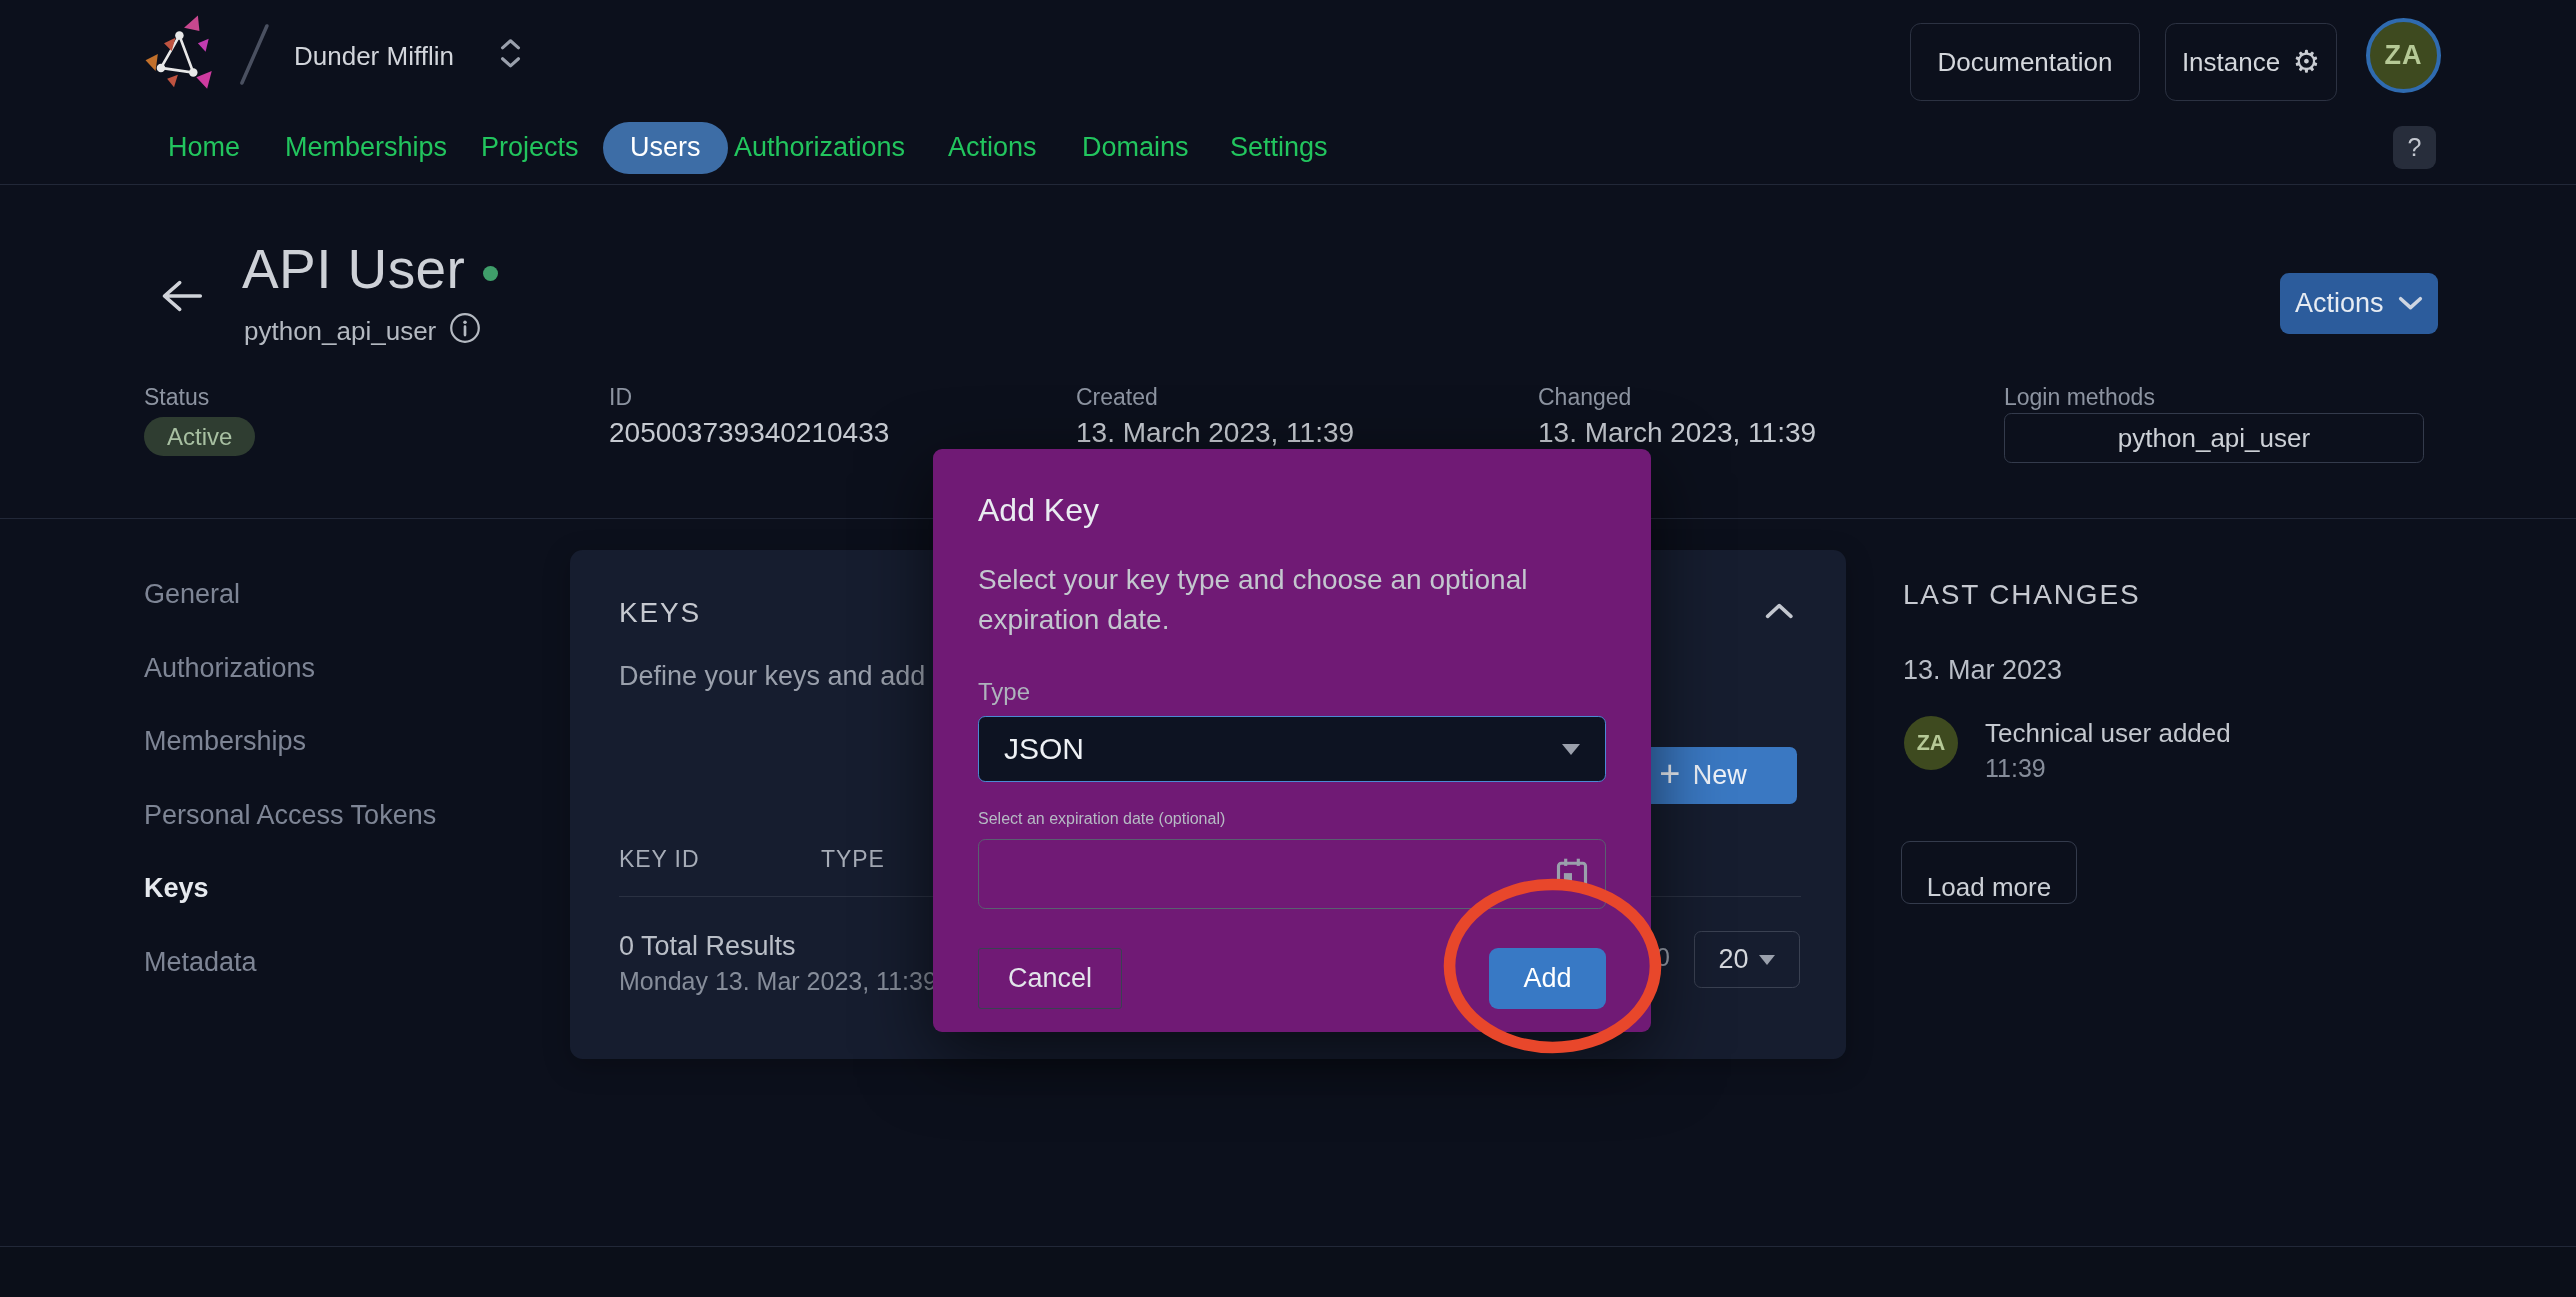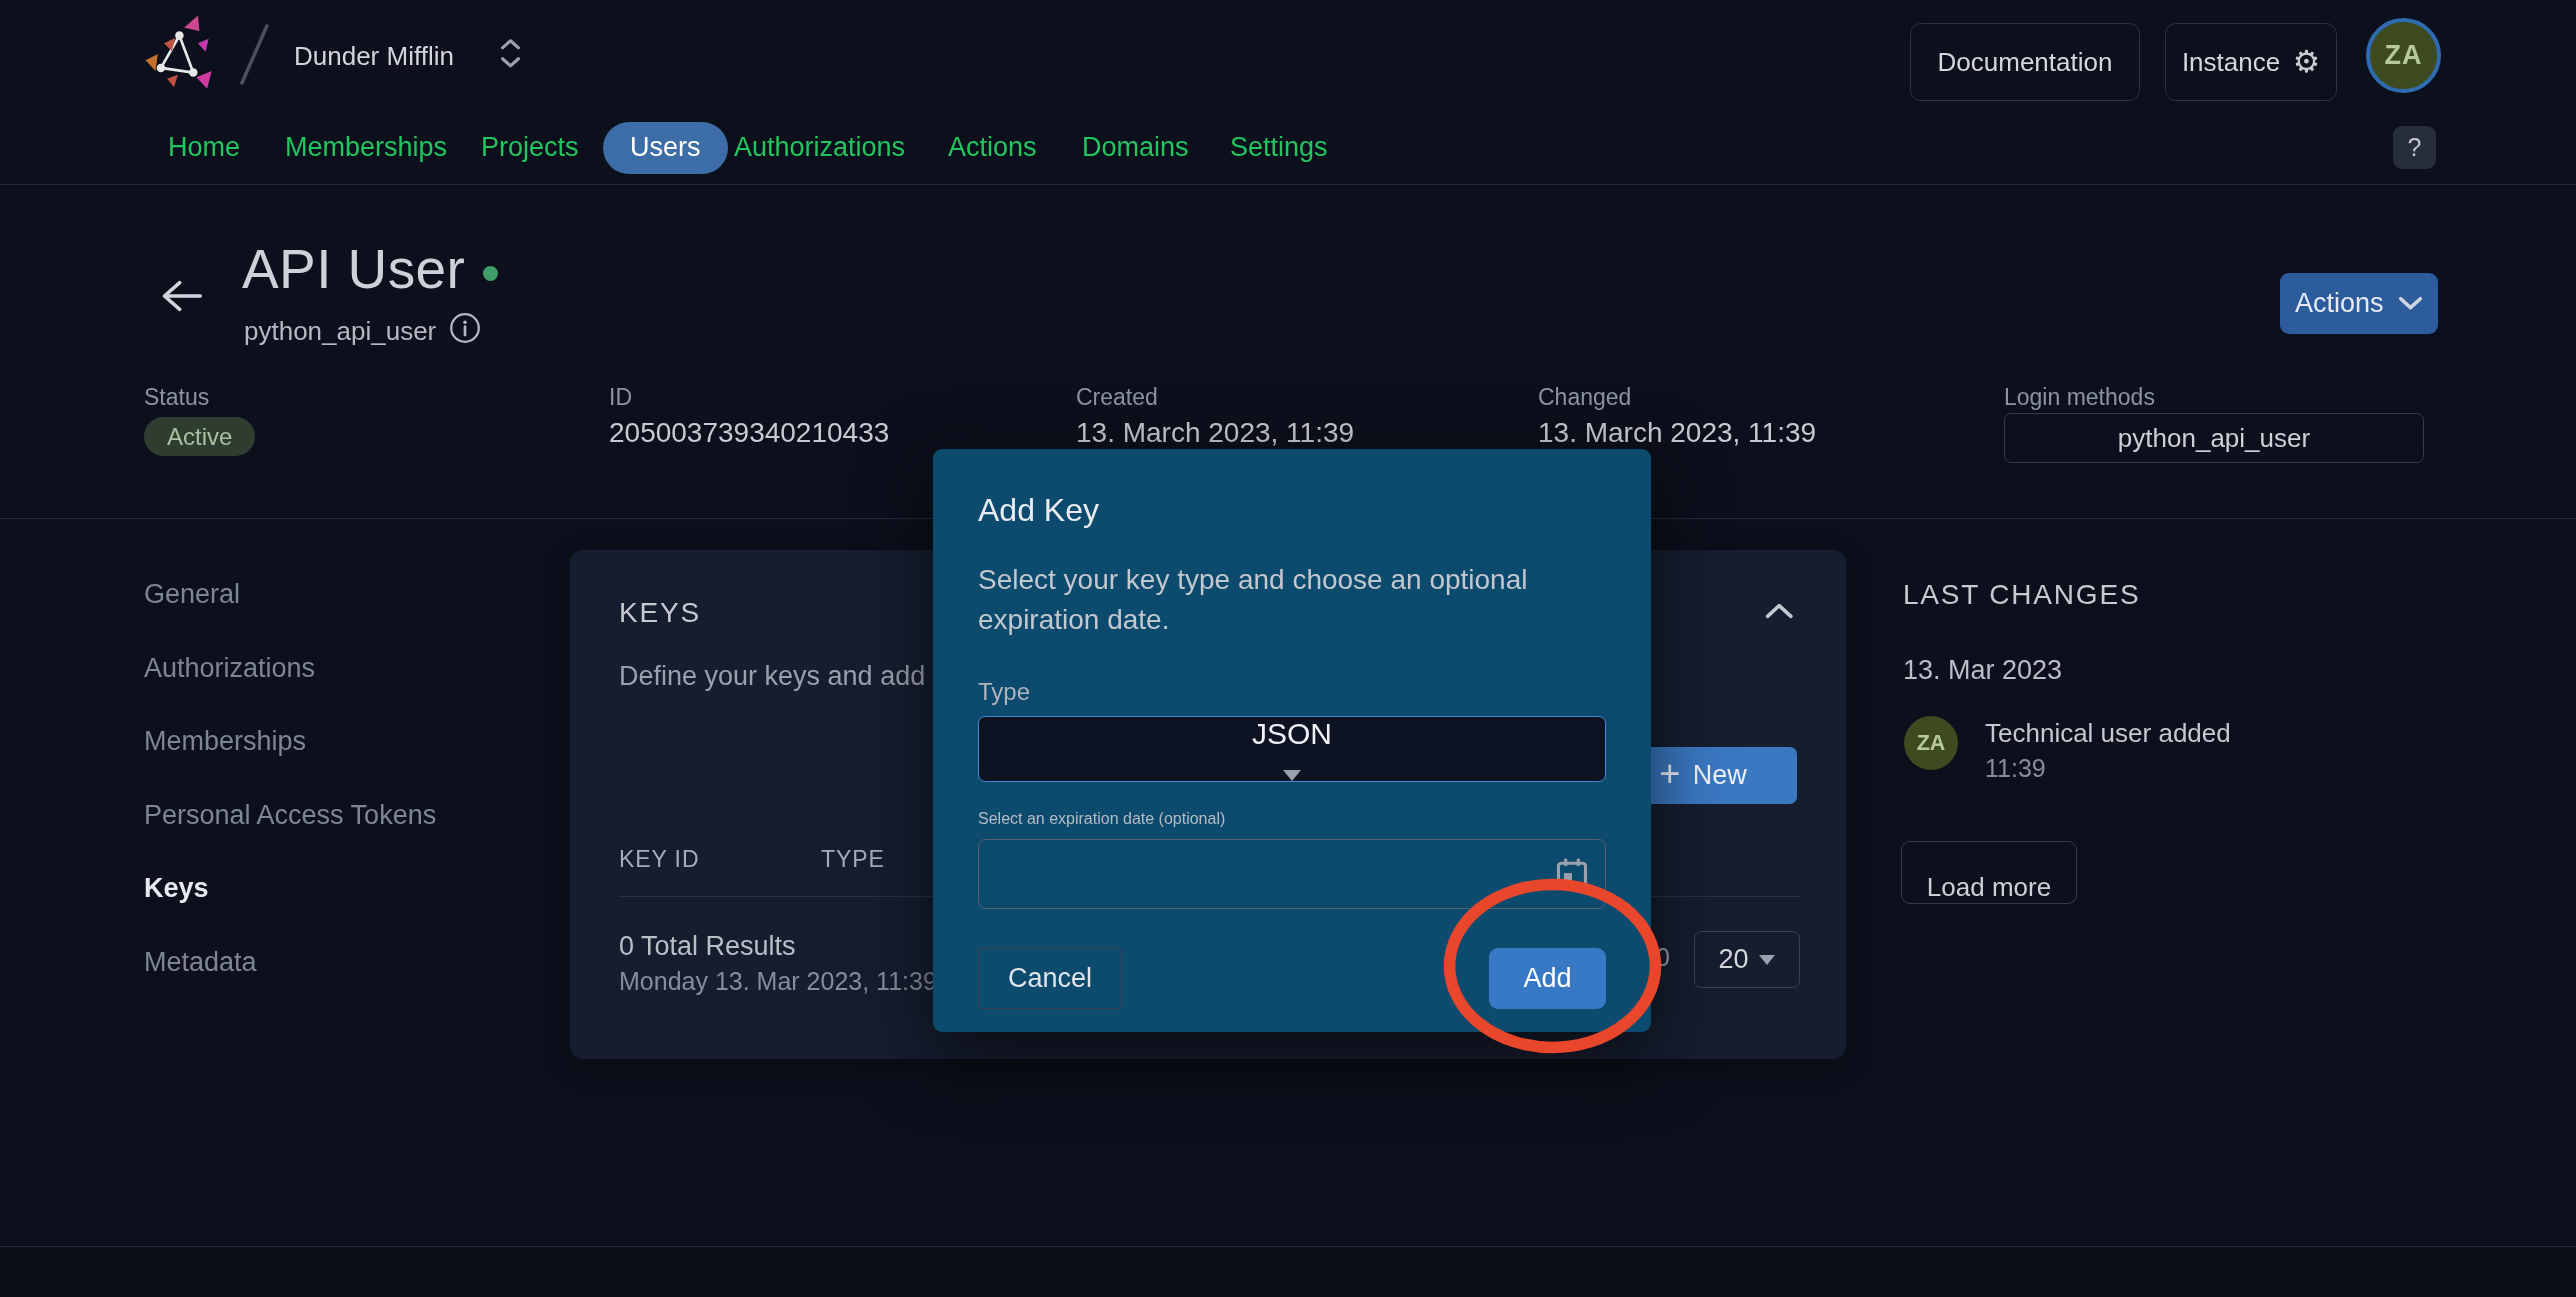"Add Key" .dialog { background: #0c4a6e -> #701a75 }
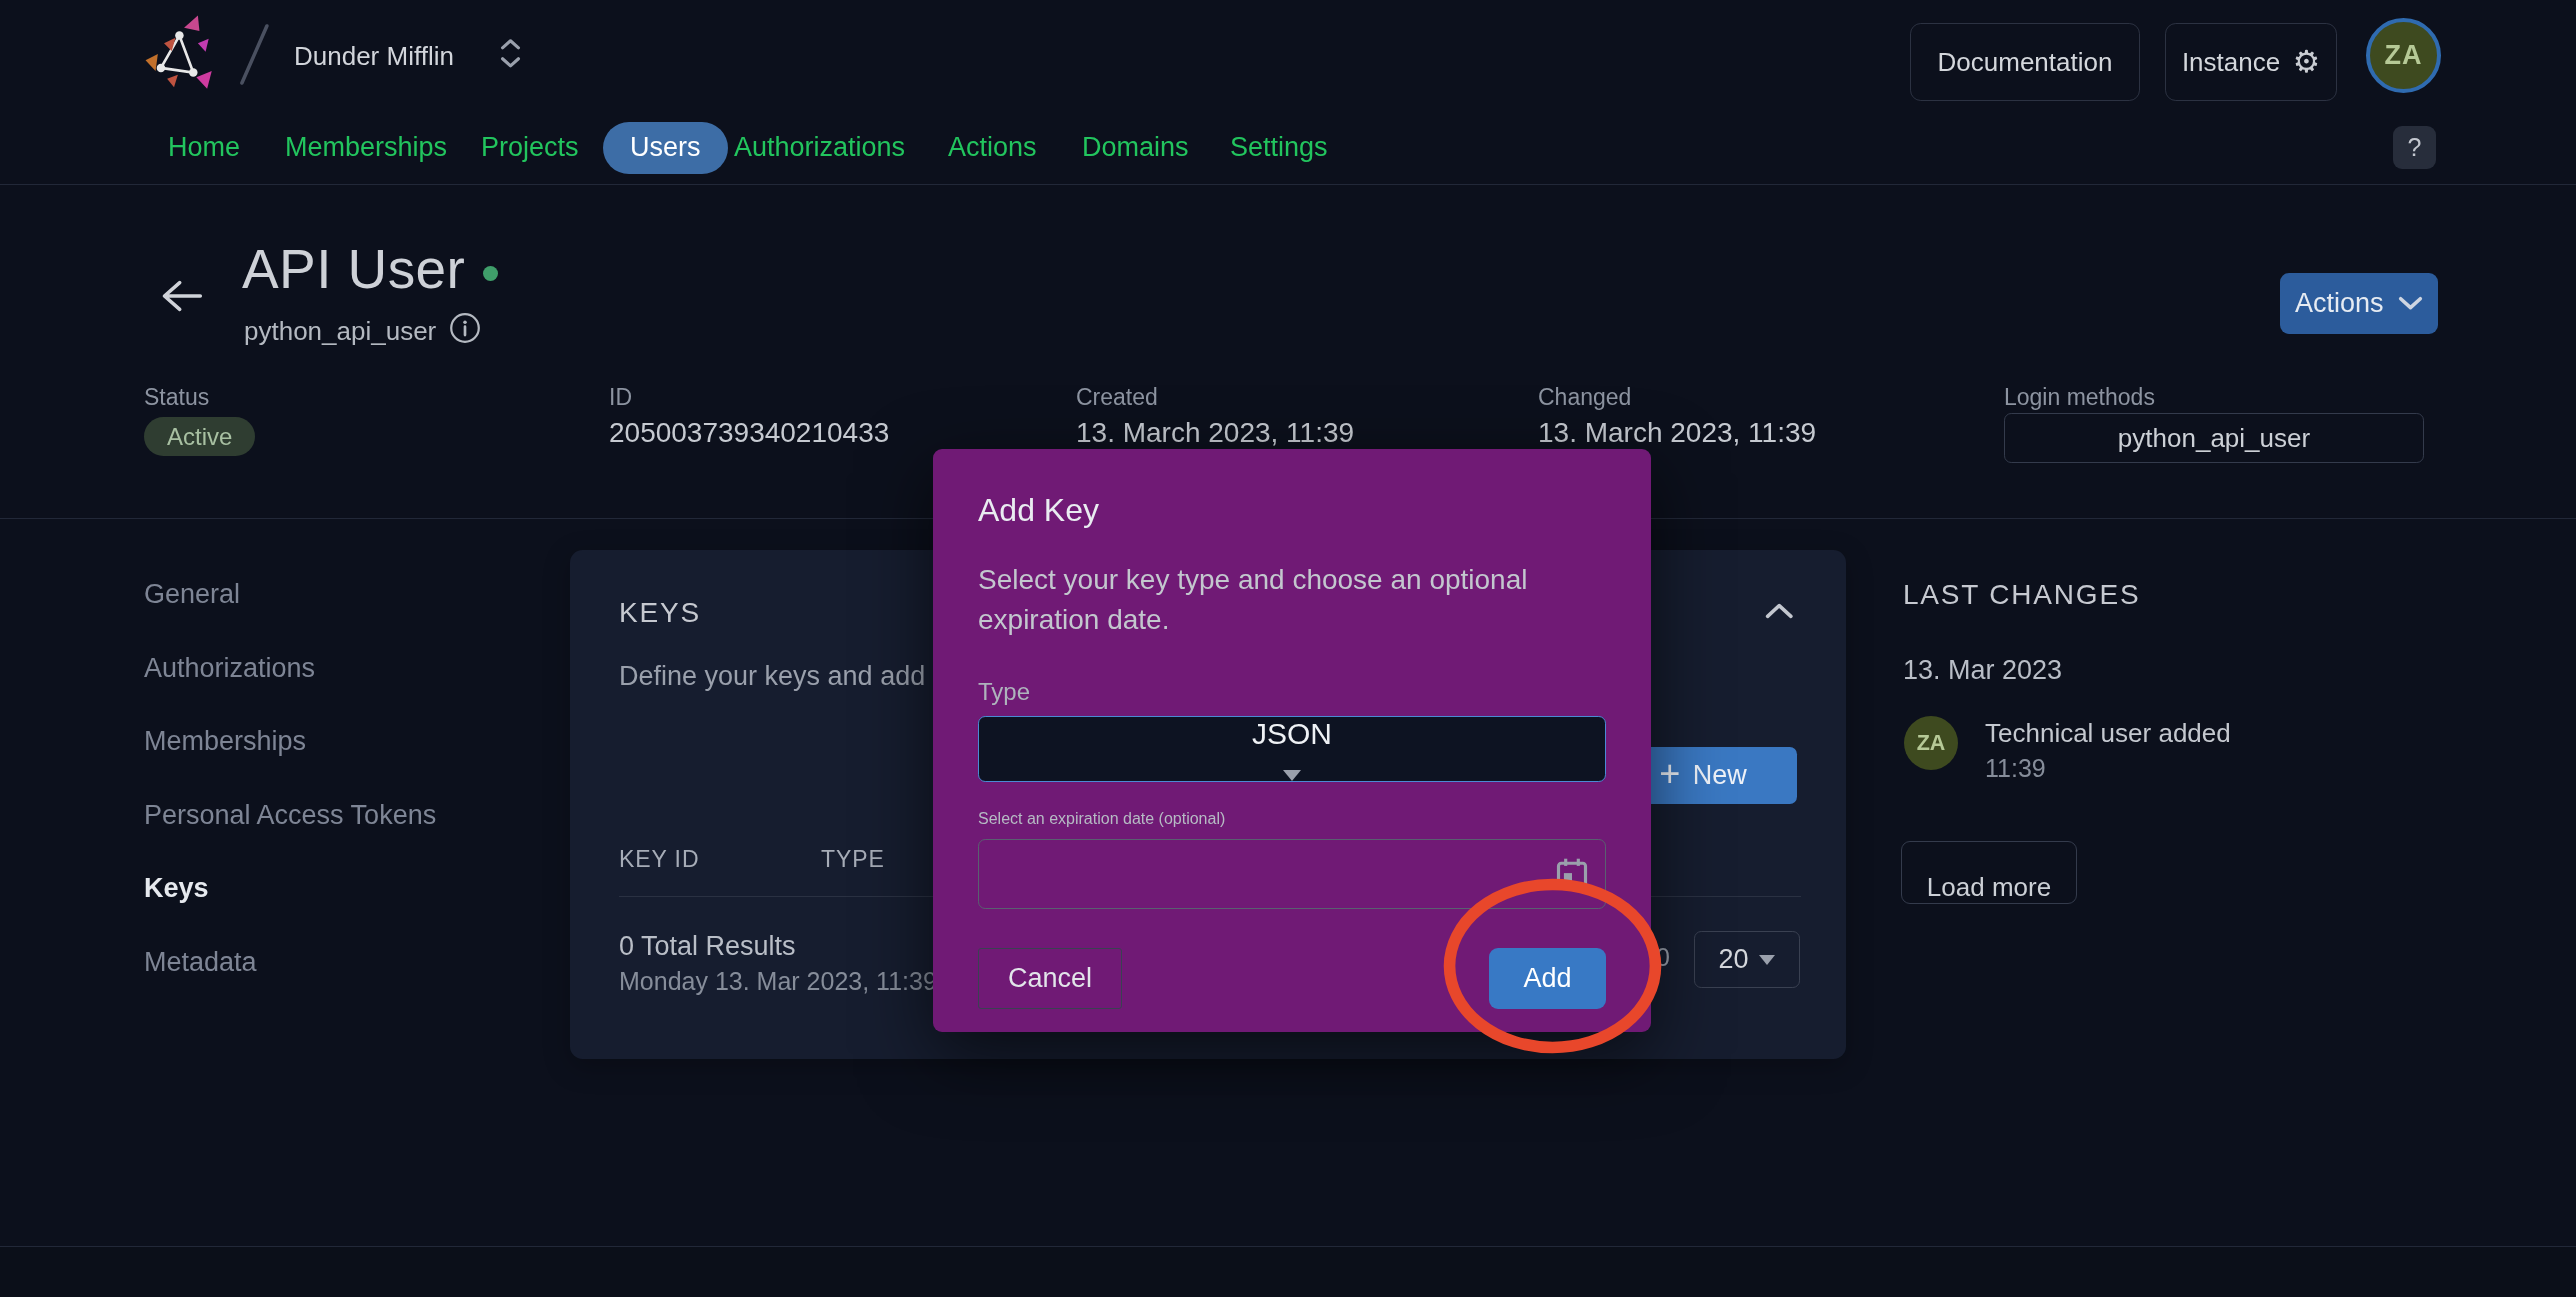"JSON" .select-box { flex-direction: column -> none }
